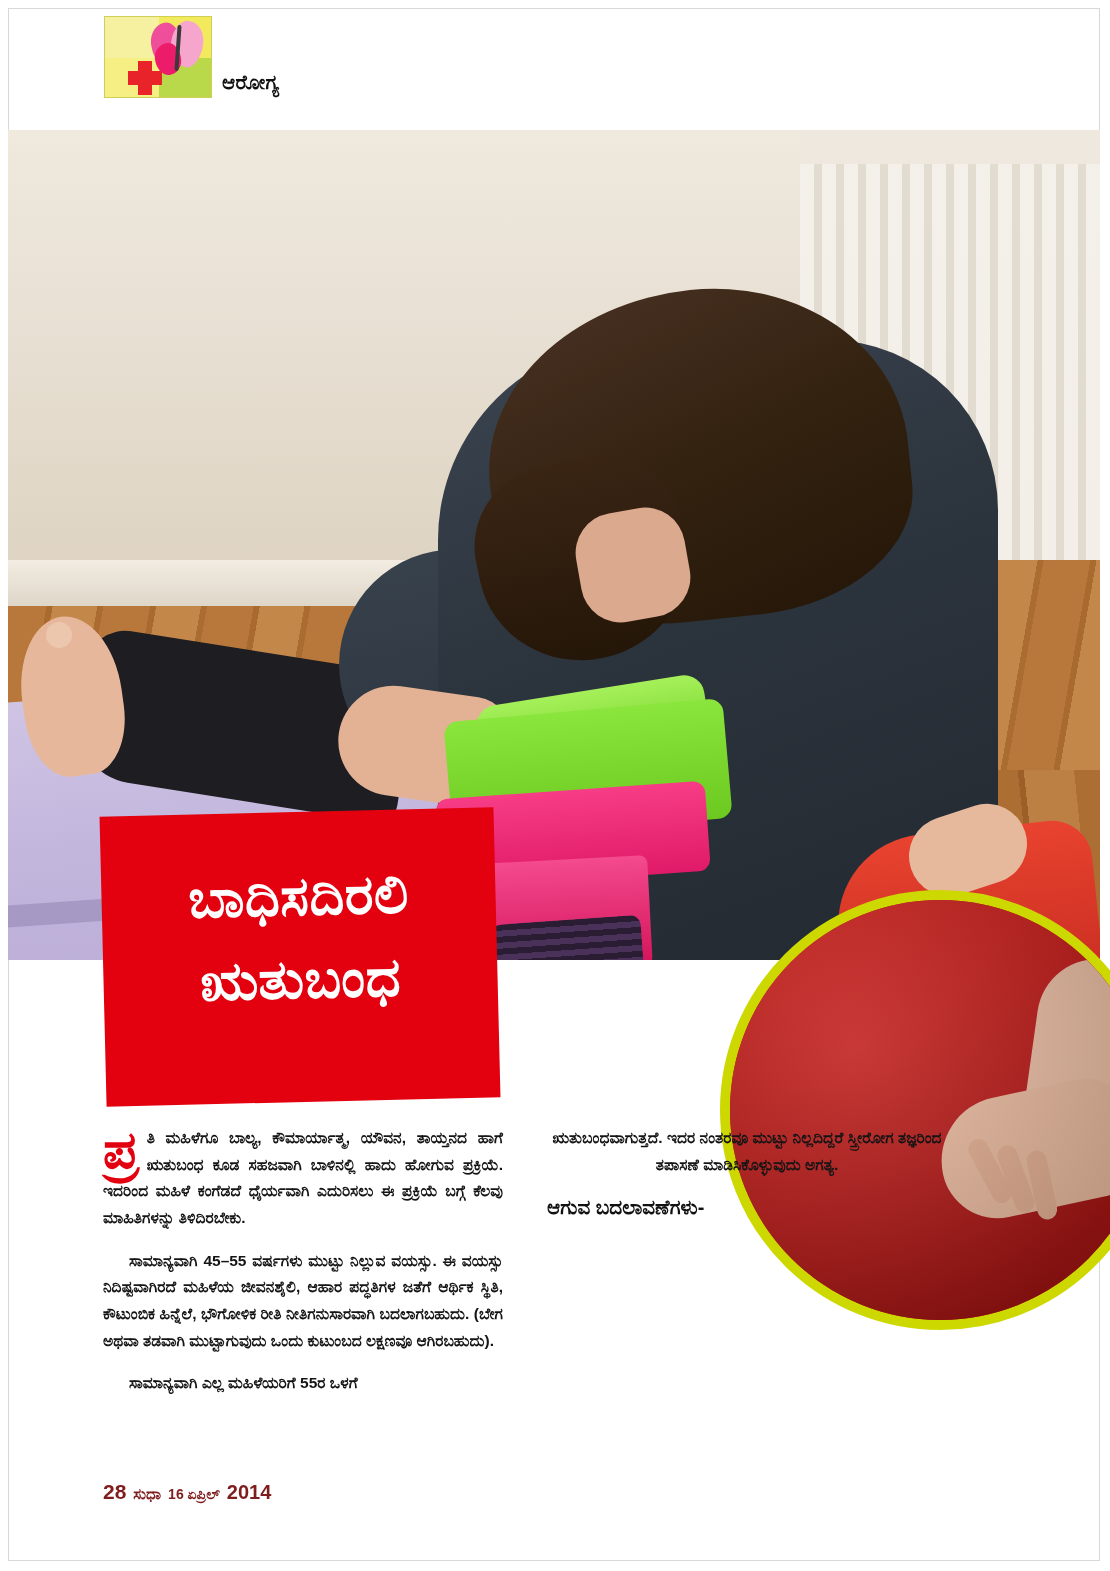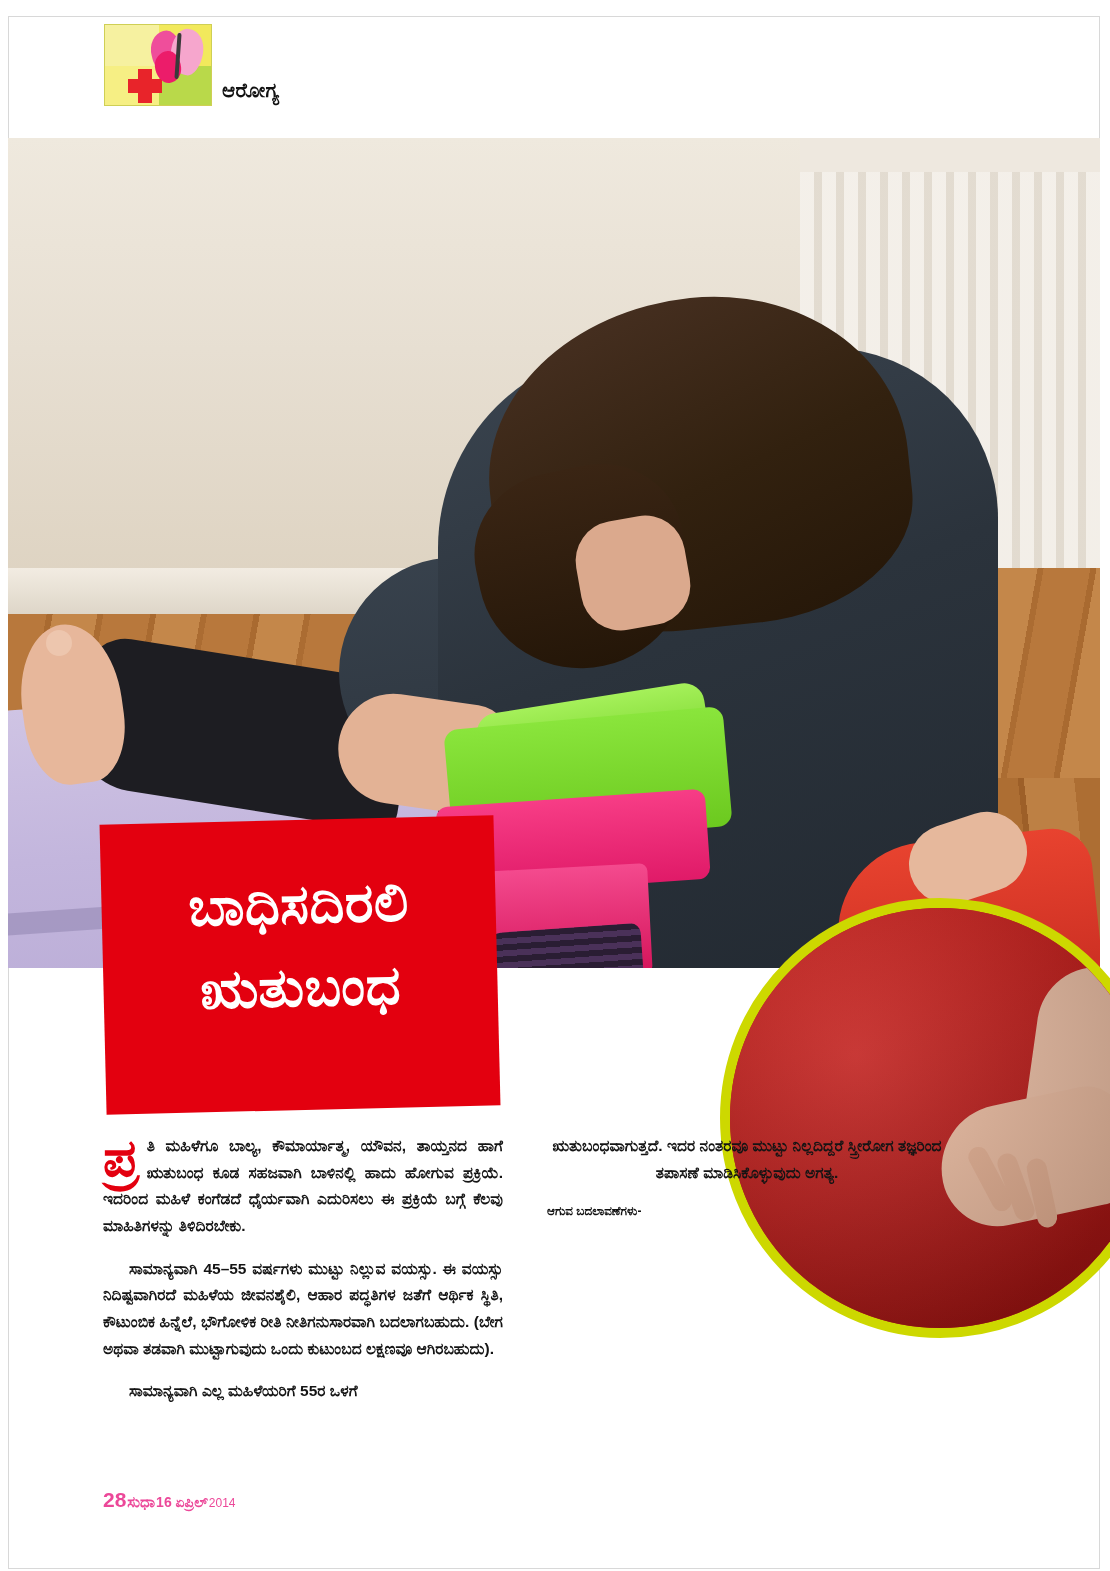"ಆರೋಗ್ಯ" .page { top: 8px -> 0 }
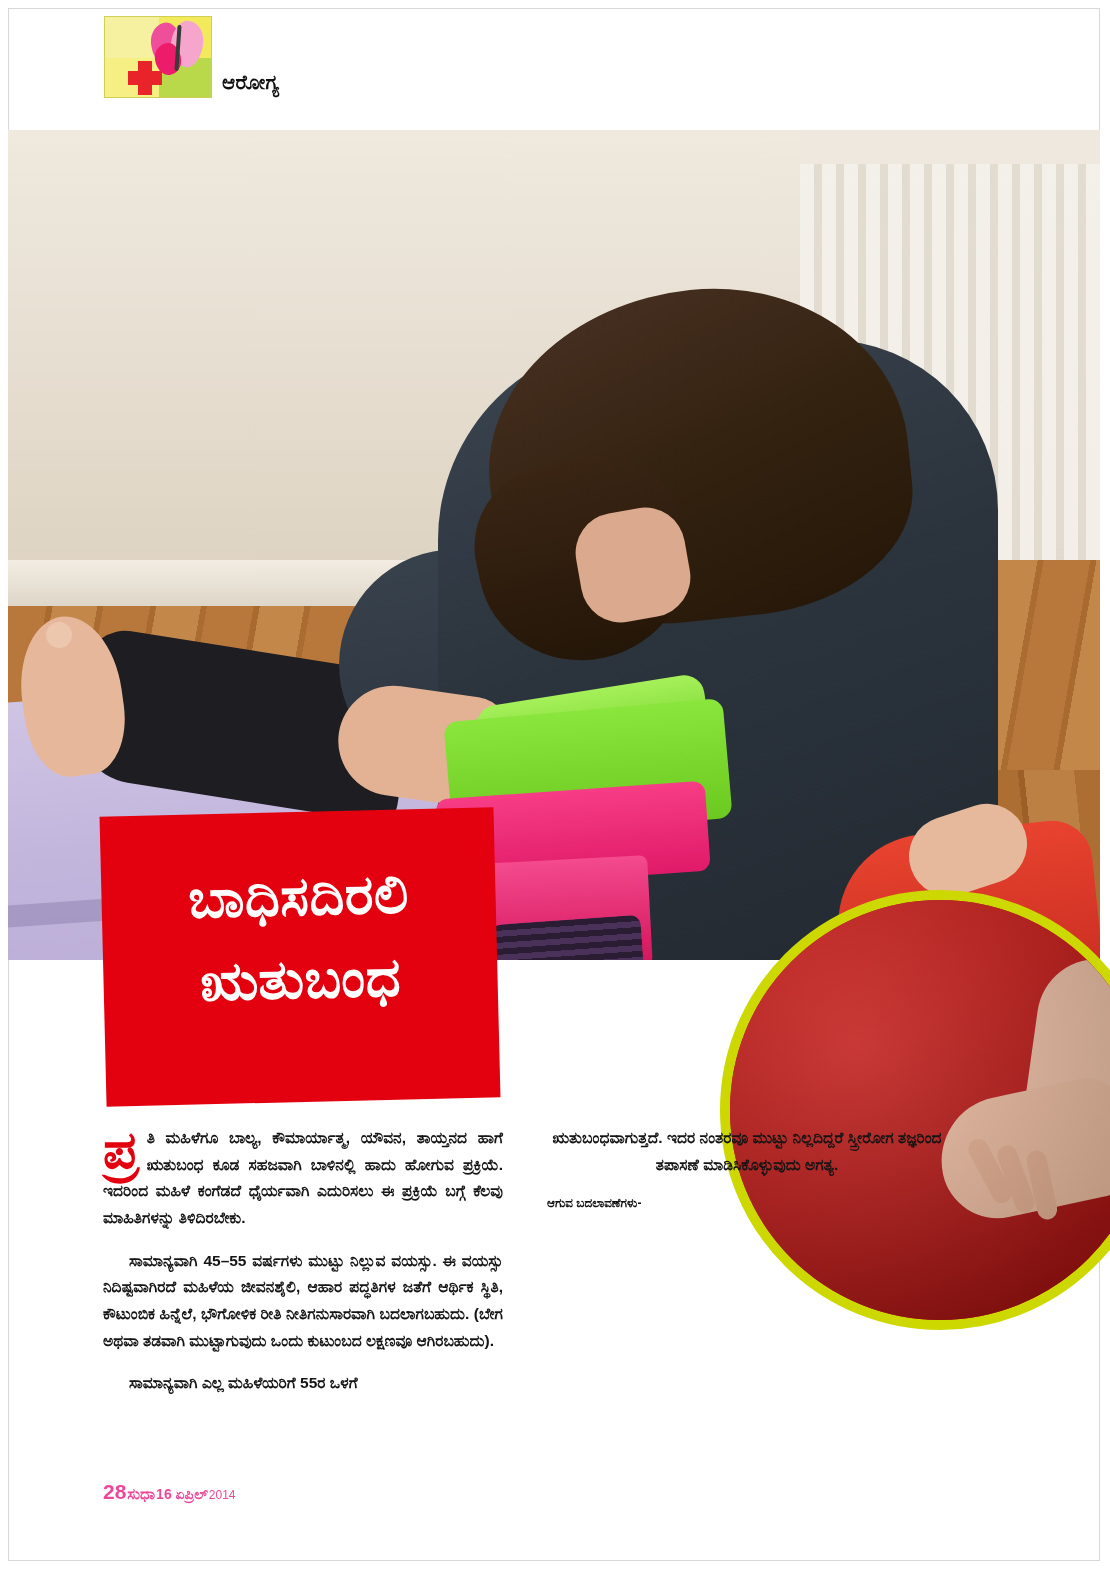"ಆಗುವ ಬದಲಾವಣೆಗಳು-" .subhead { font-size: 12px -> 20px }
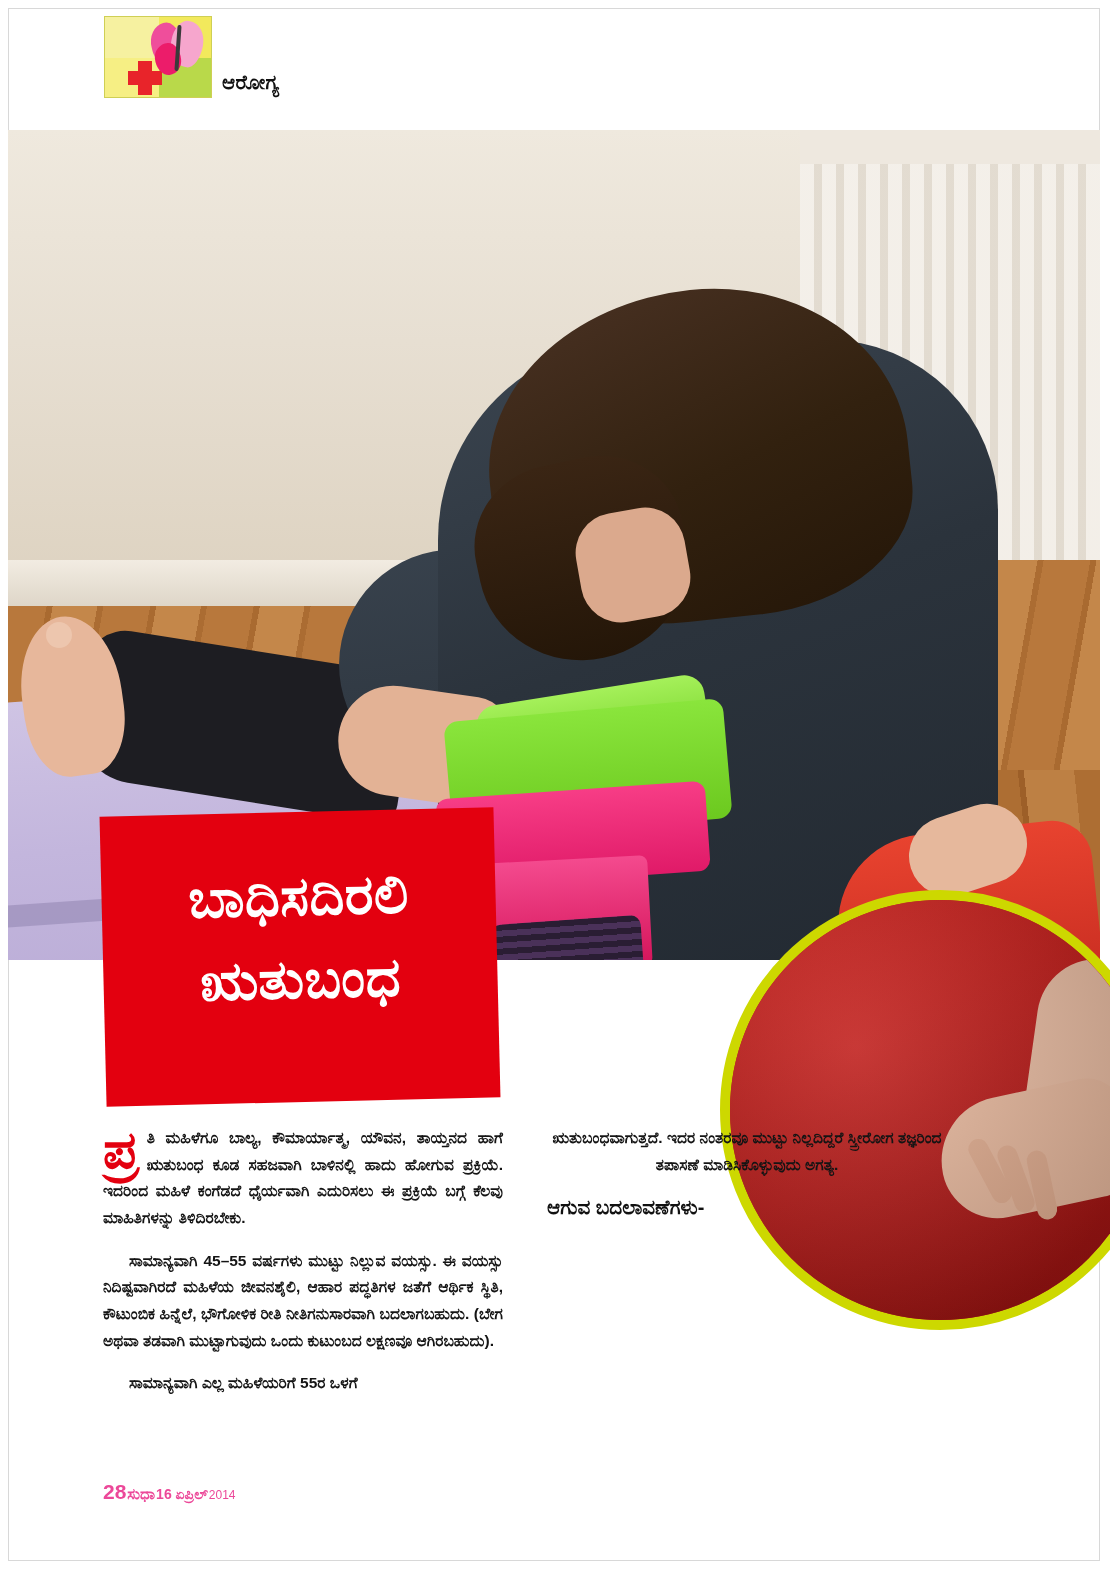"28" .footer { color: #ec4899 -> #7f1d1d; gap: 1px -> 7px }
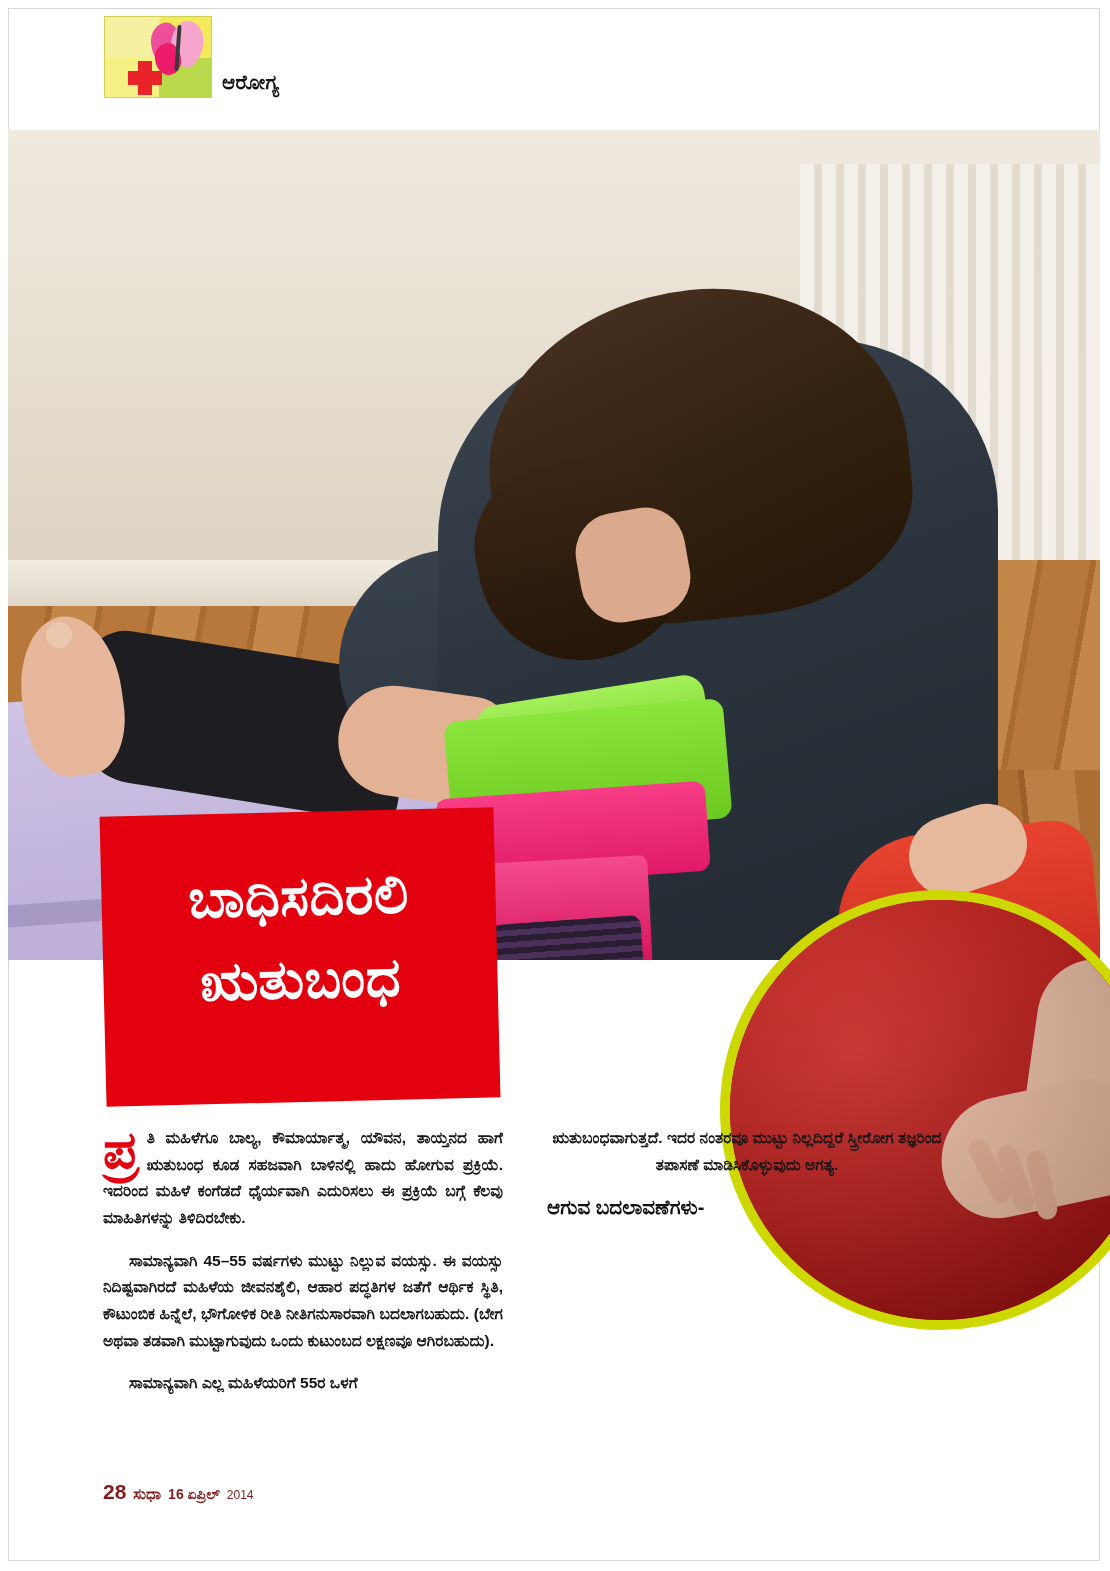"2014" .footer .year { font-size: 12px -> 20px; font-weight: 400 -> 700 }
